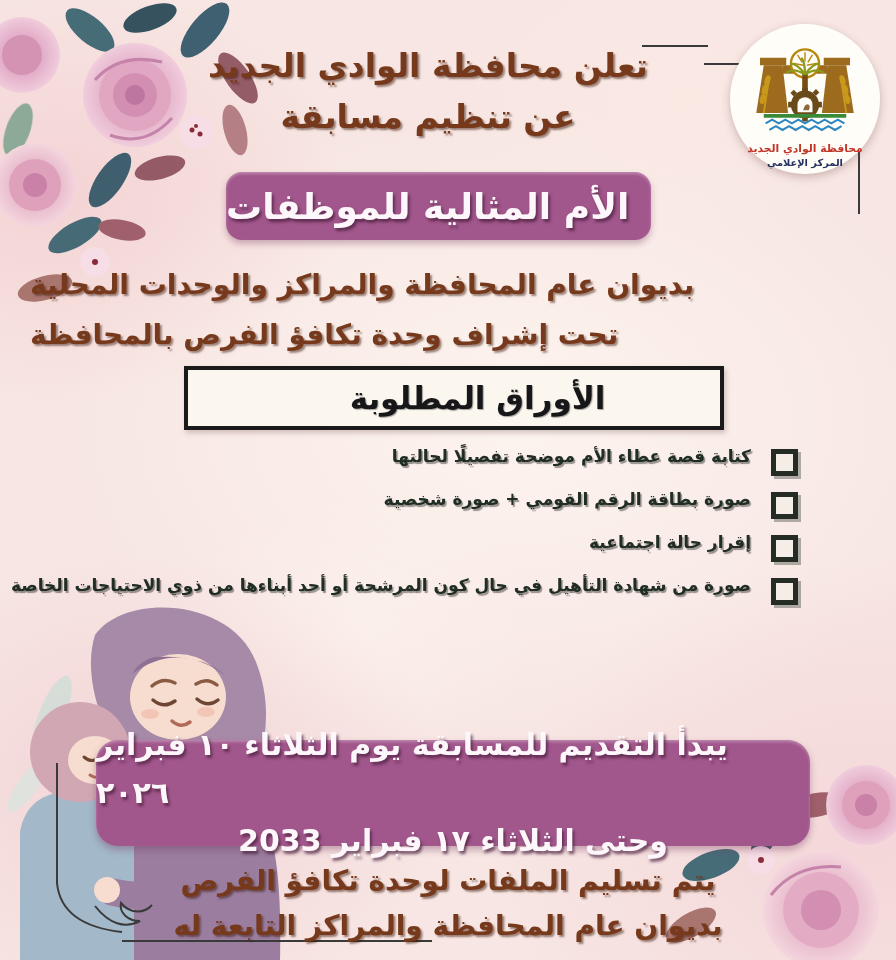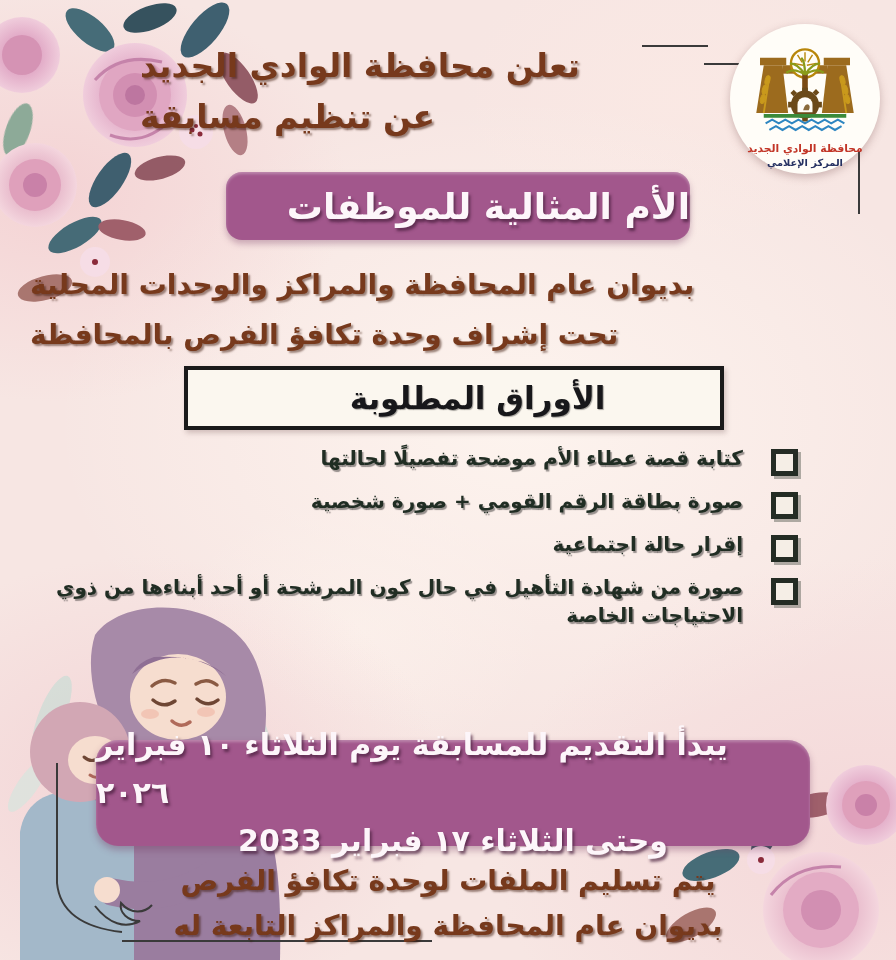"تعلن محافظة الوادي الجديد" .header { text-align: left -> center }
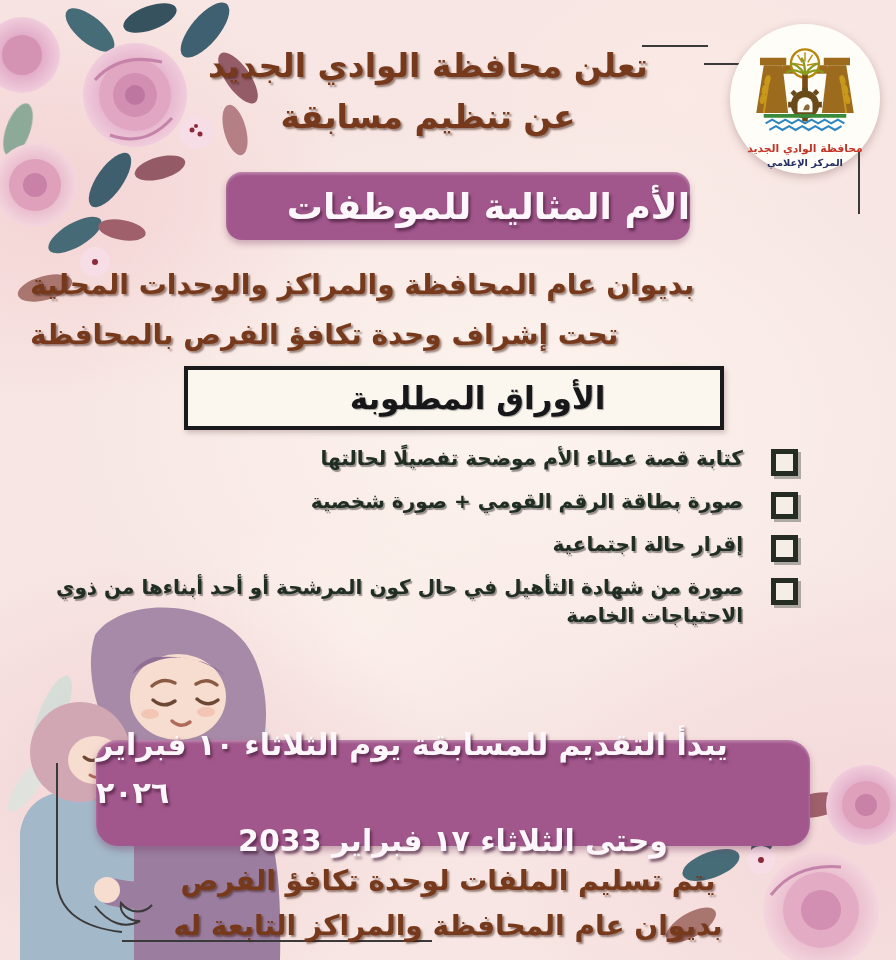"الأم المثالية للموظفات" .banner { justify-content: flex-start -> flex-end; width: 464px -> 425px }
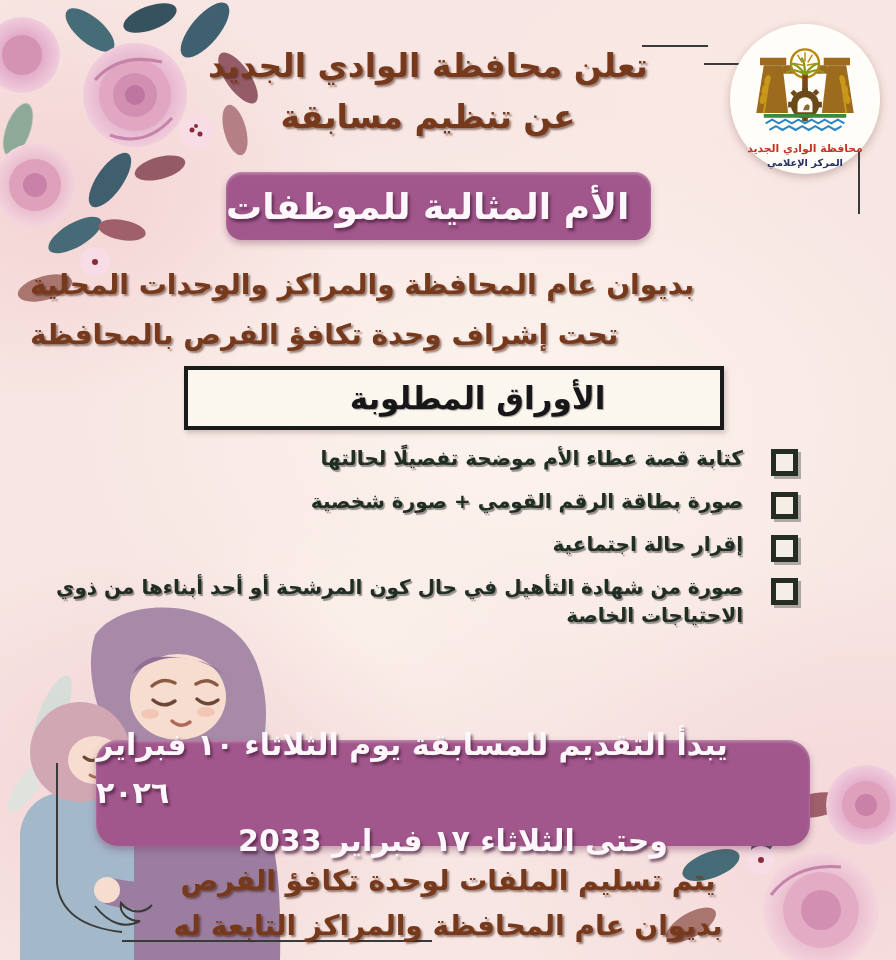"كتابة قصة عطاء الأم موضحة" .check-row { font-size: 20px -> 17px; gap: 28px -> 20px }
